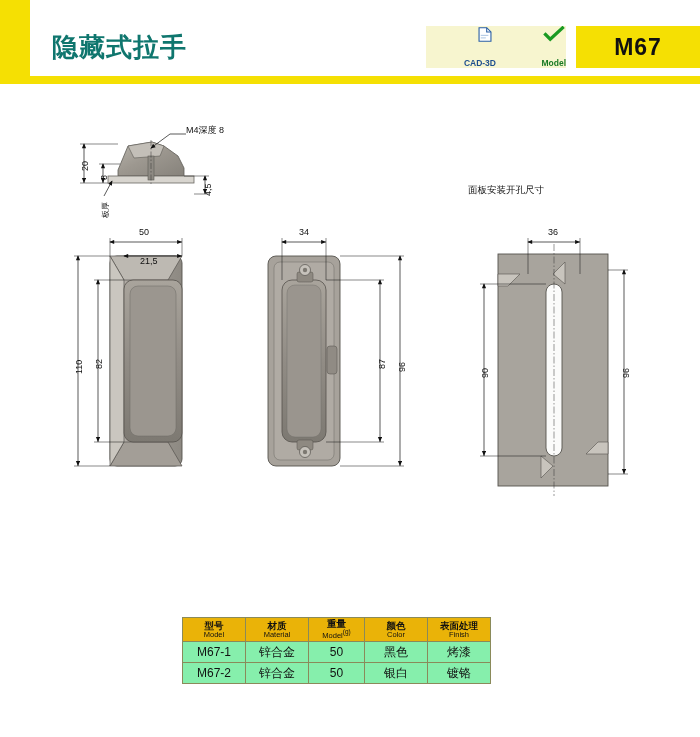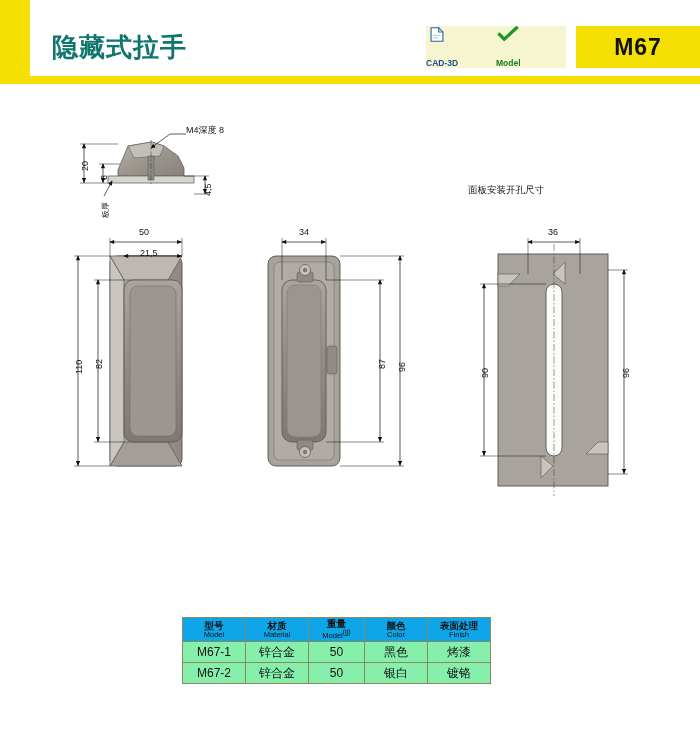"CAD-3D" .badge { align-items: flex-start -> flex-end }
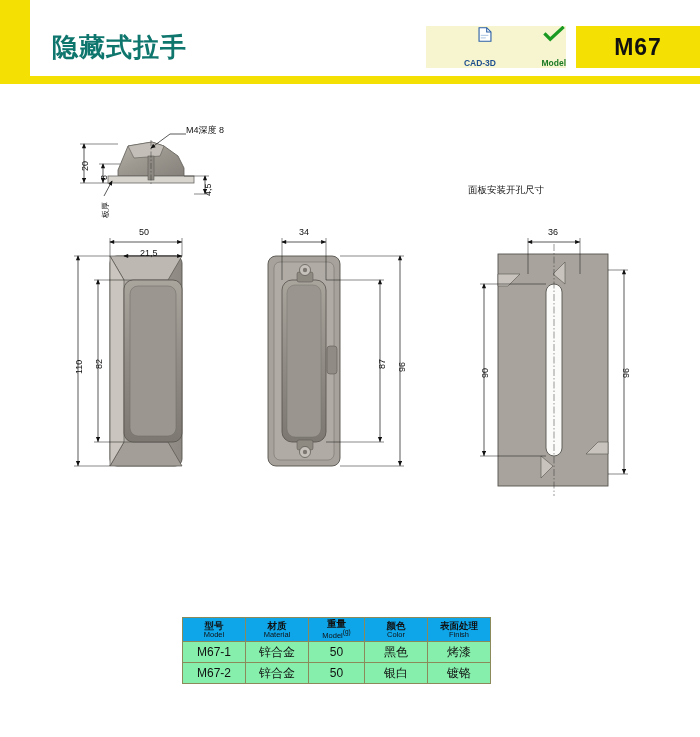"21,5" div.dim { top: 164px -> 172px }
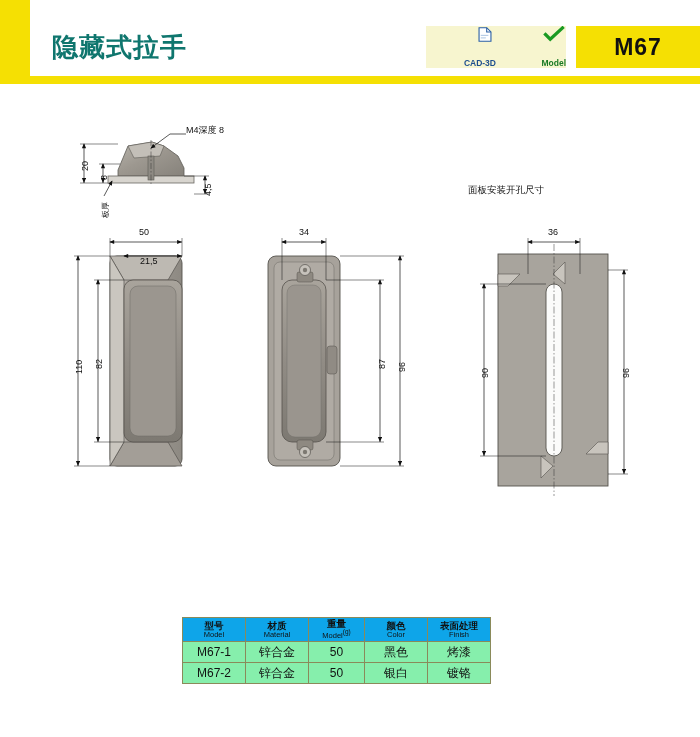"型号" .spec-table thead th { background: #0ea5e9 -> #eab308 }
